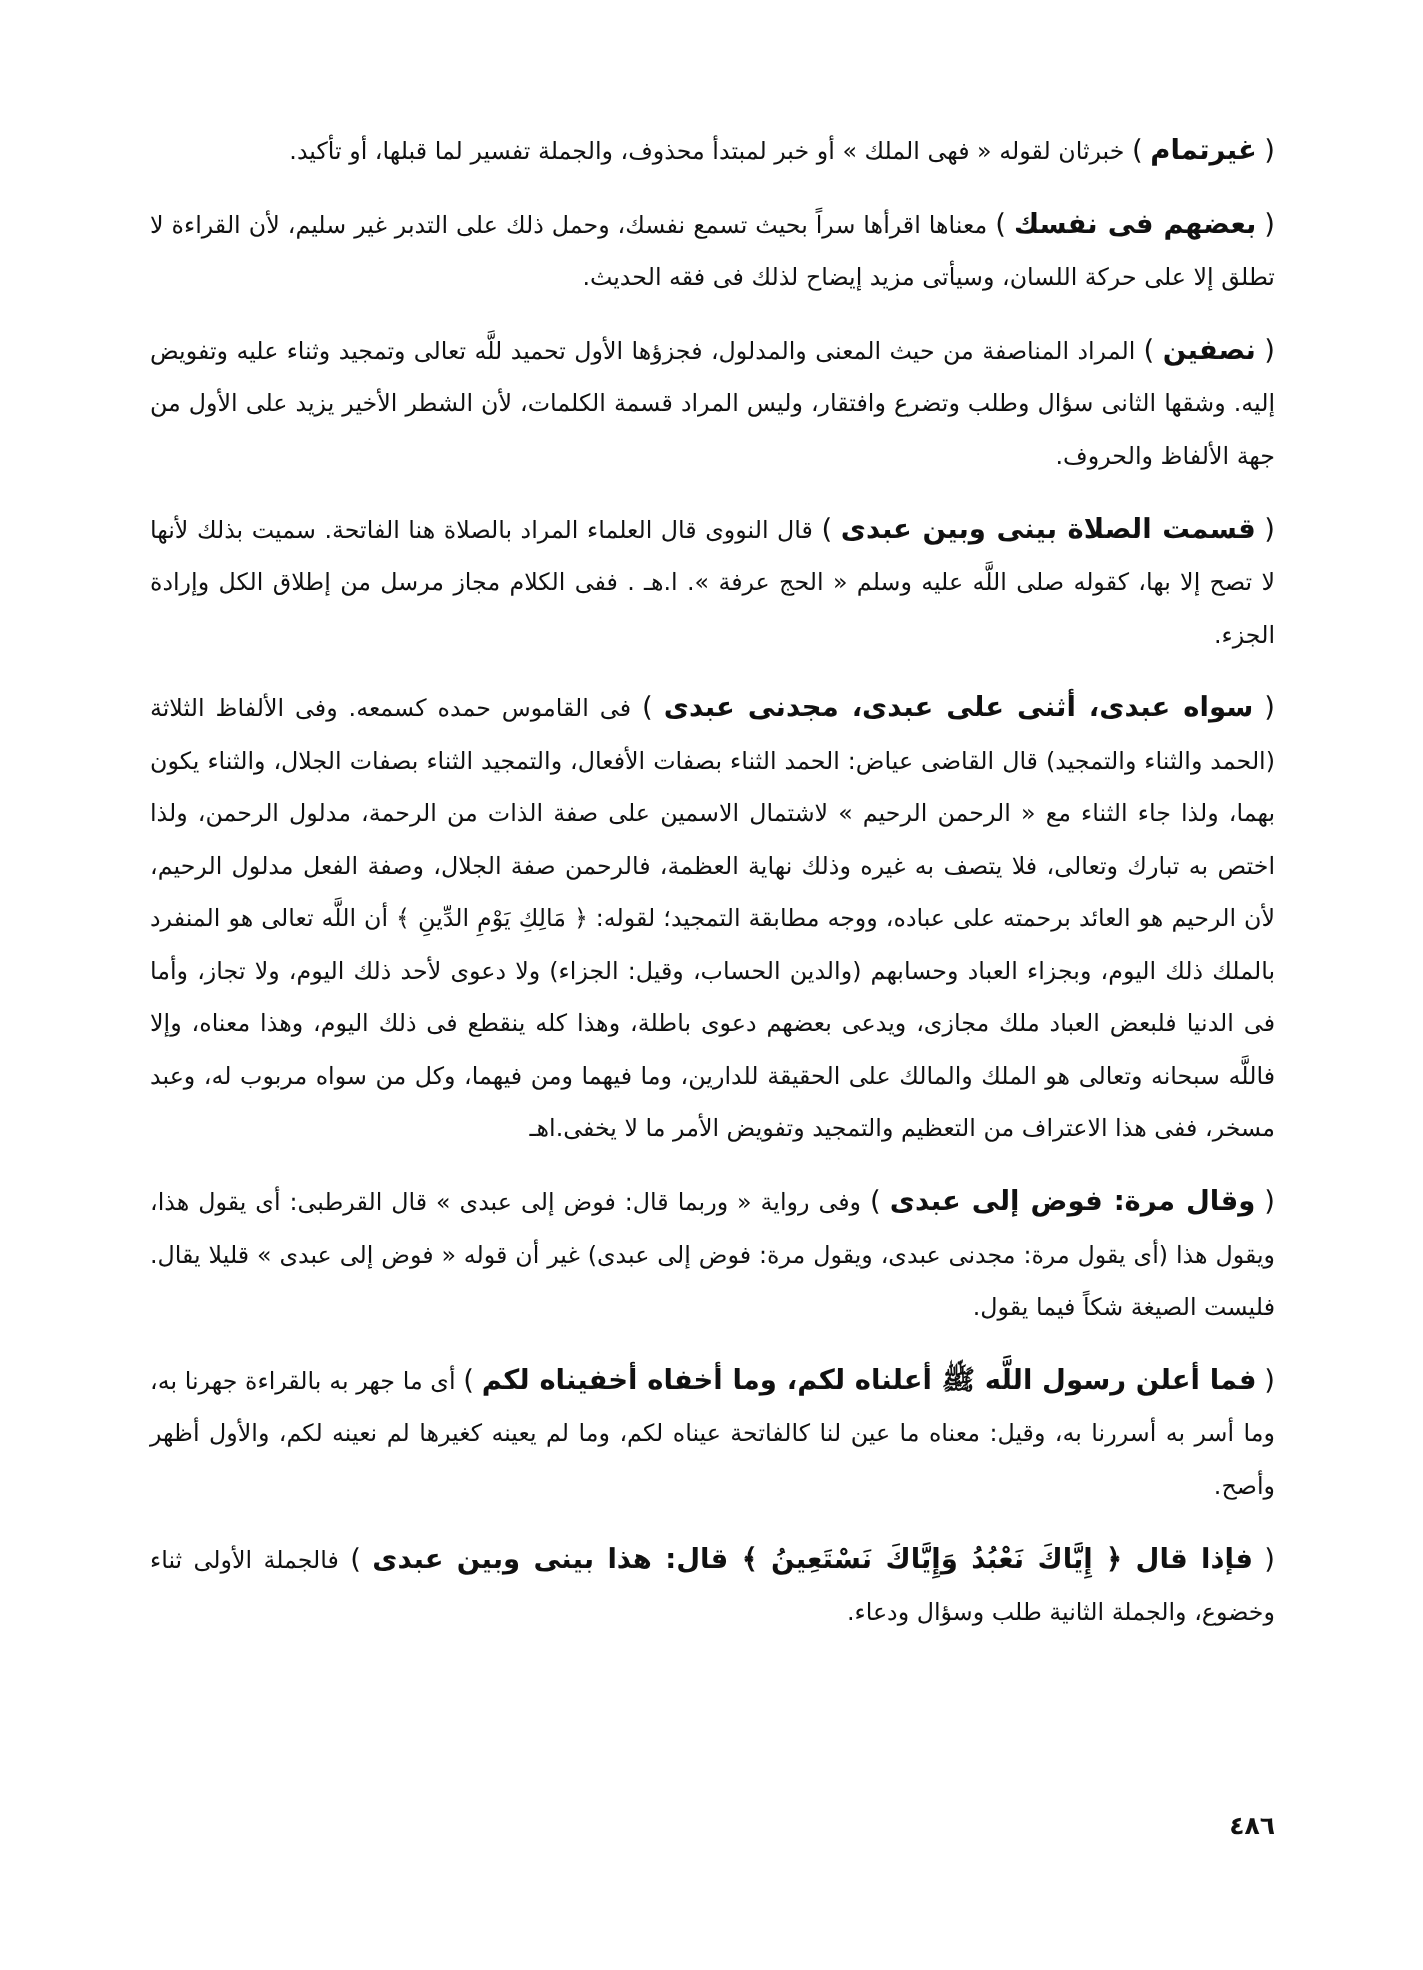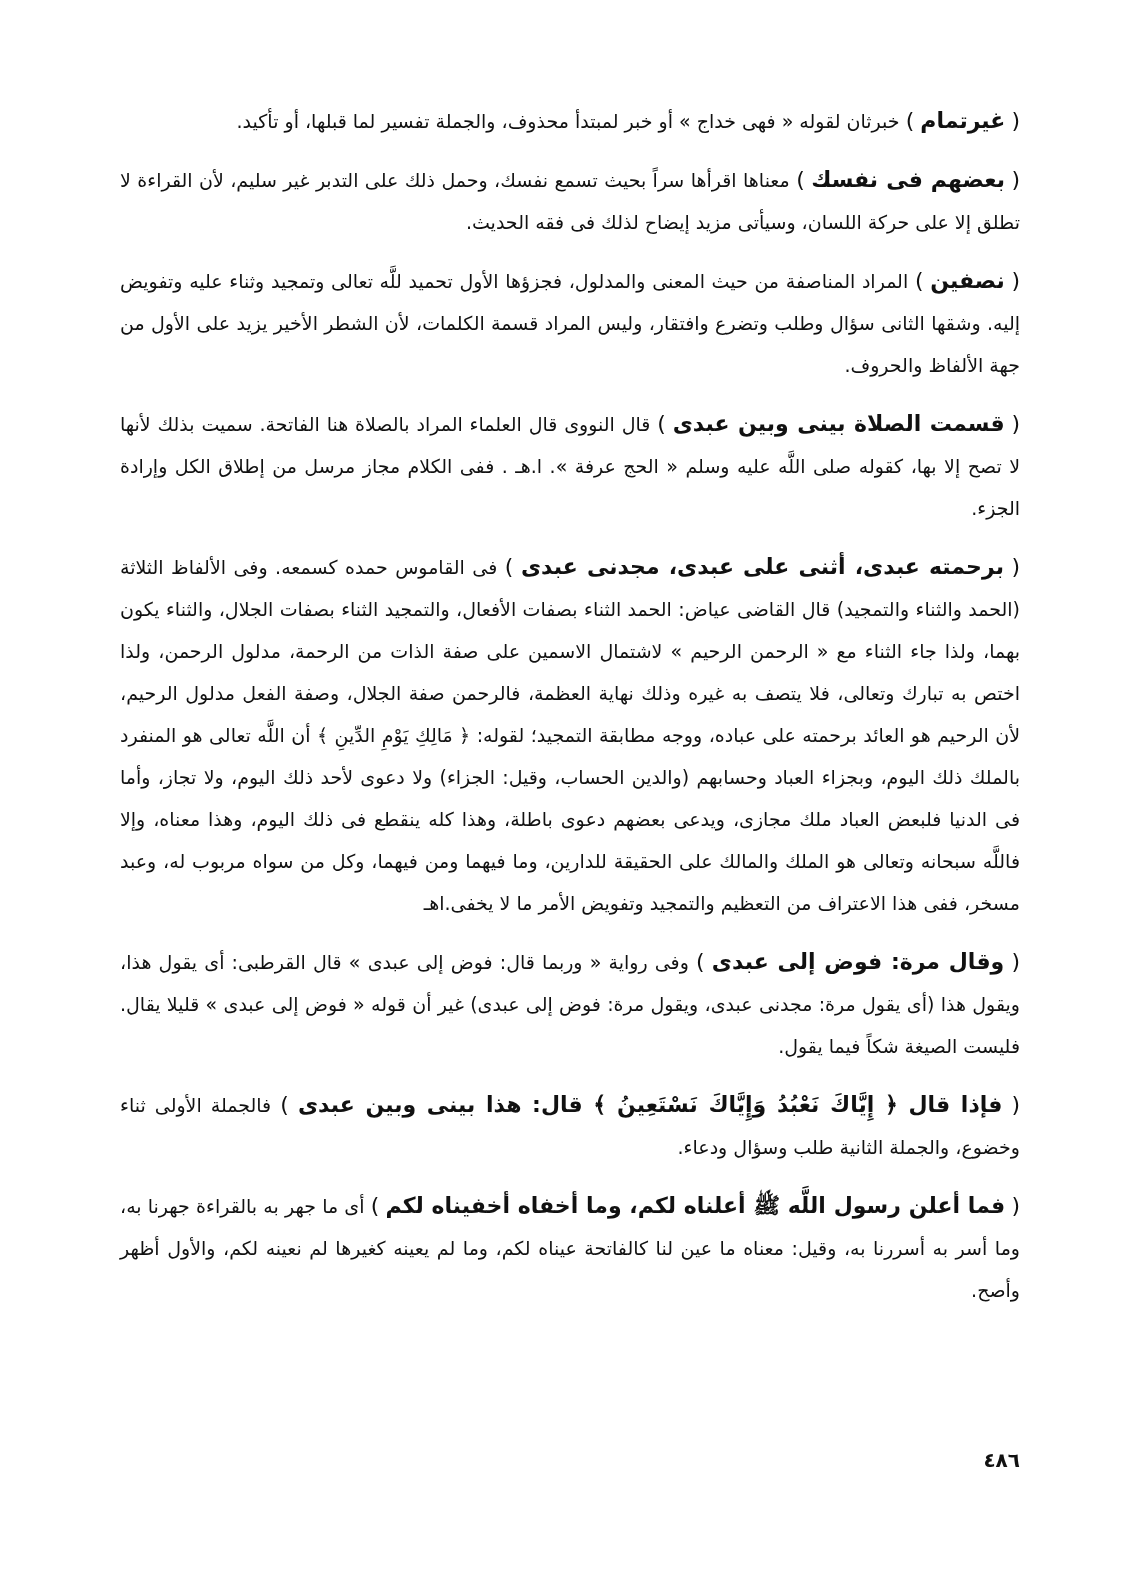"خبرثان لقوله « فهى خداج" span { text: خداج -> الملك }
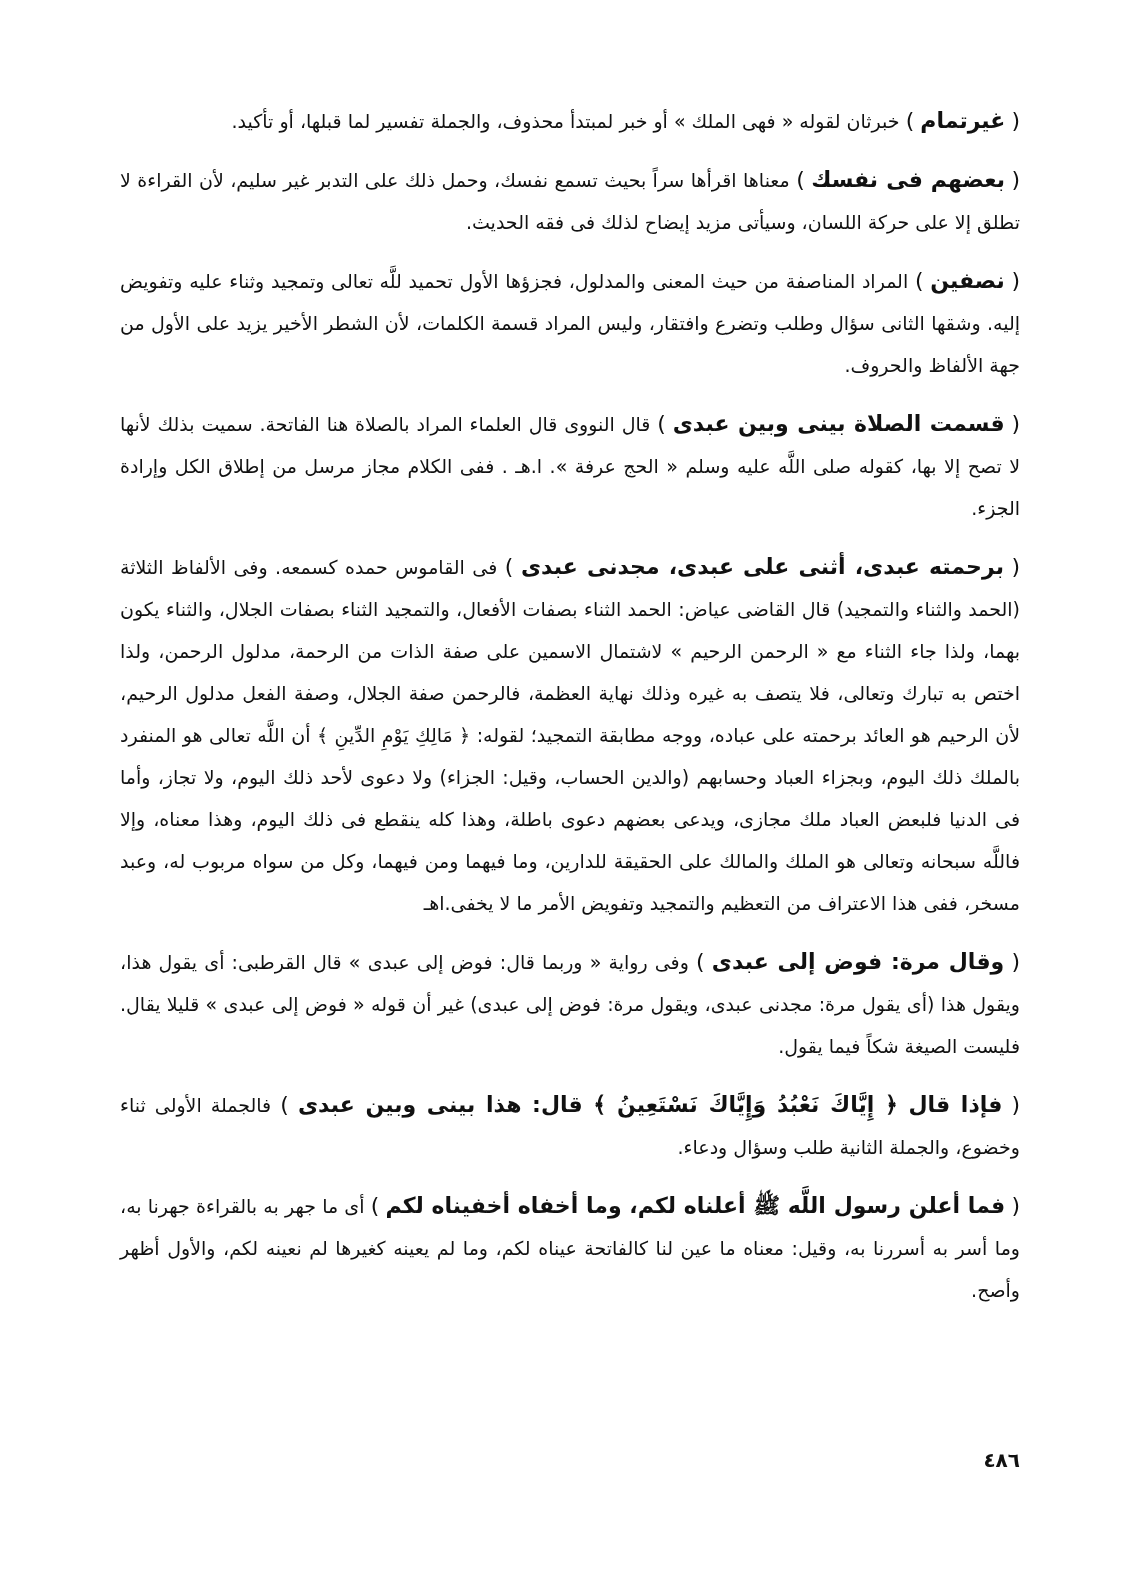"برحمته عبدى، أثنى على عبدى،" span.lemma { text: برحمته -> سواه }
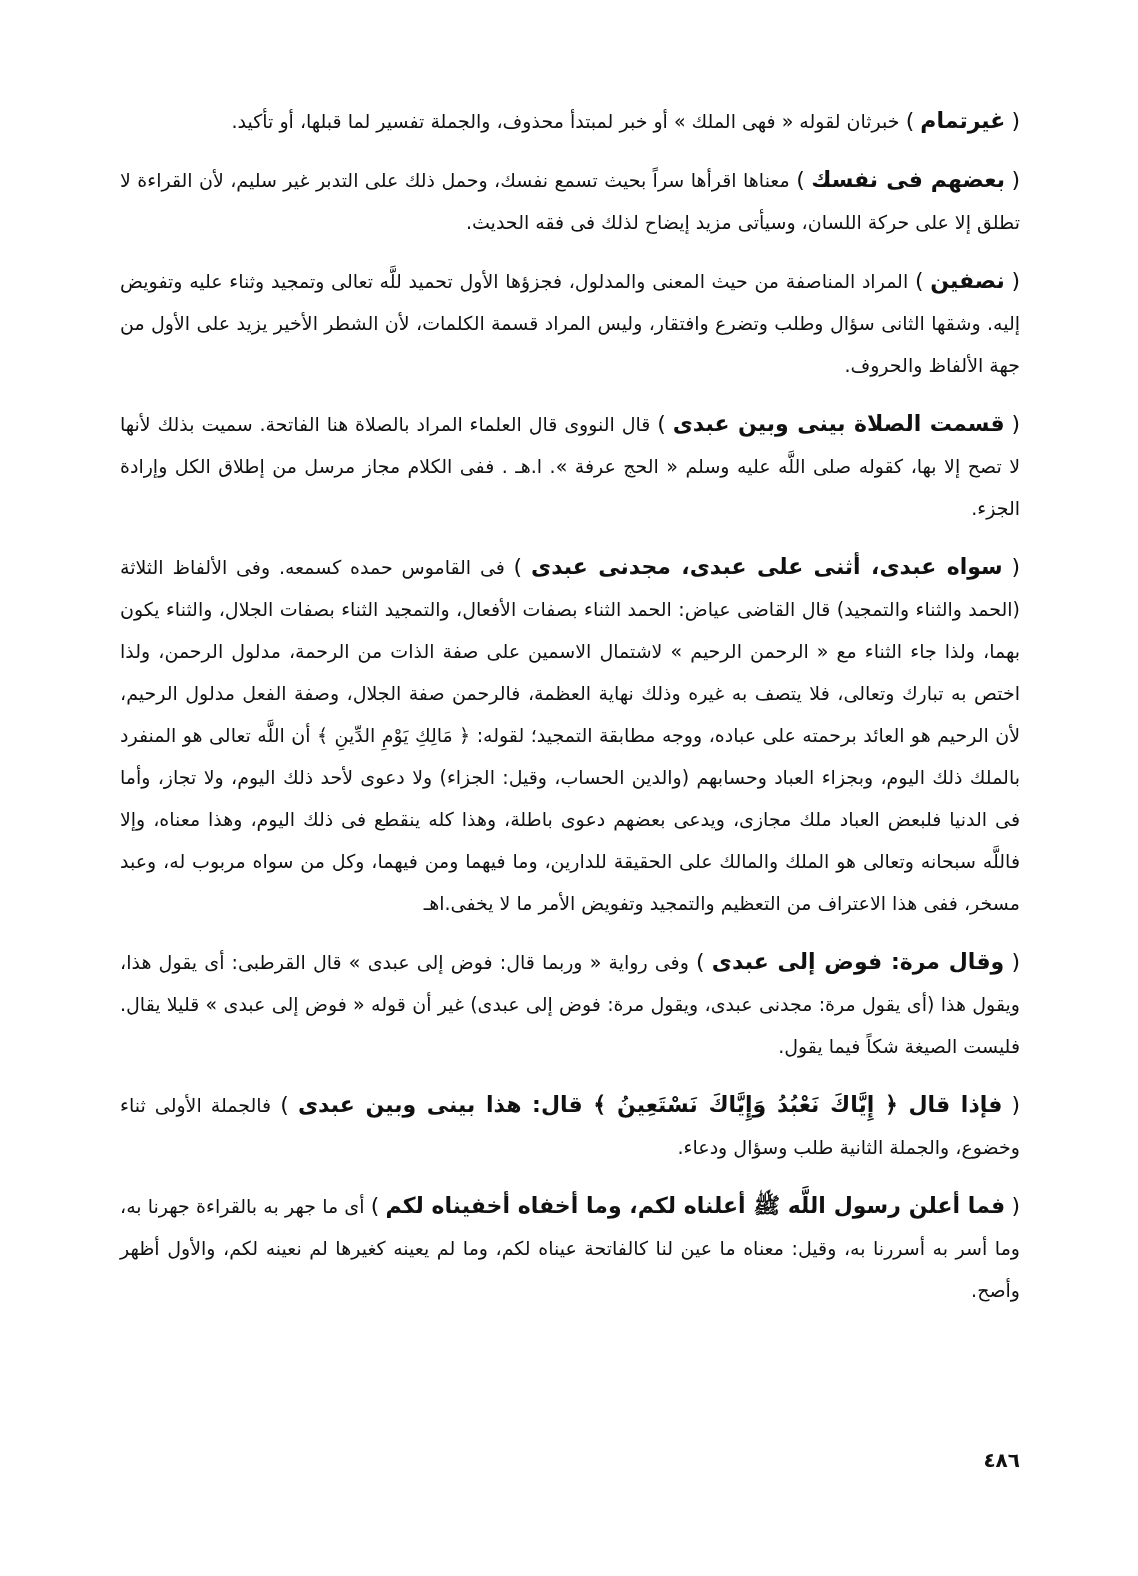"( فإذا قال ﴿ إِيَّاكَ" p.para { order: before "( فما أعلن رسول اللَّه" -> after "( فما أعلن رسول اللَّه" }
